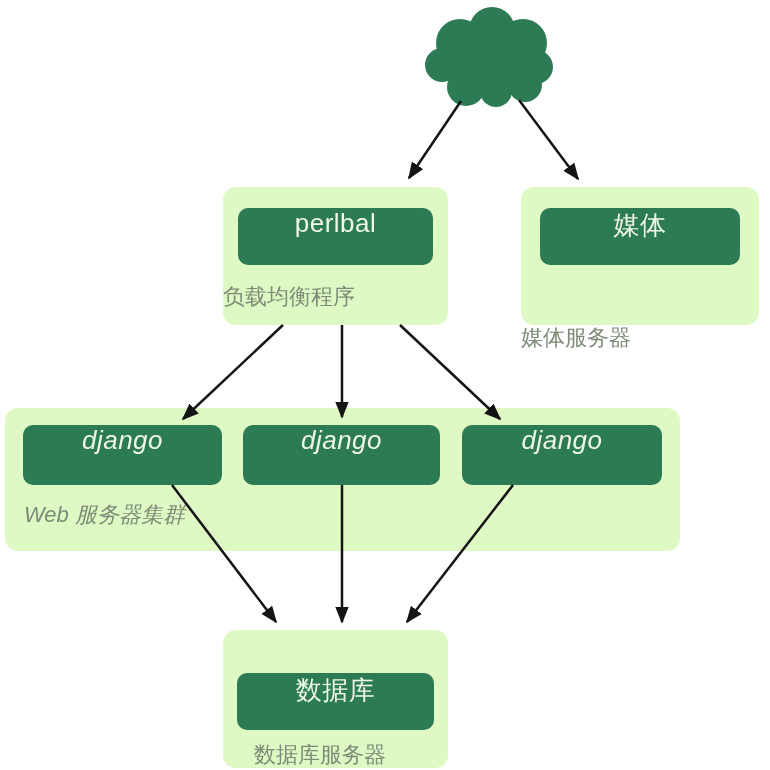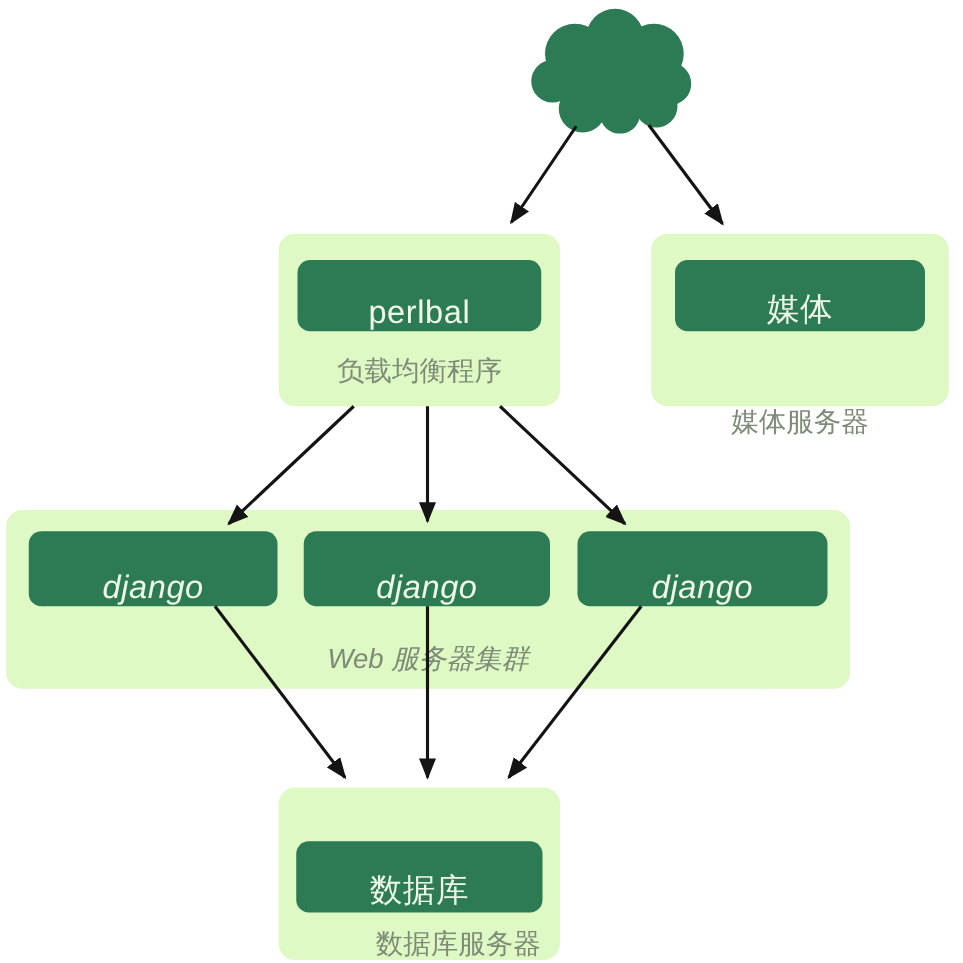"perlbal" .node { align-items: flex-end -> flex-start }
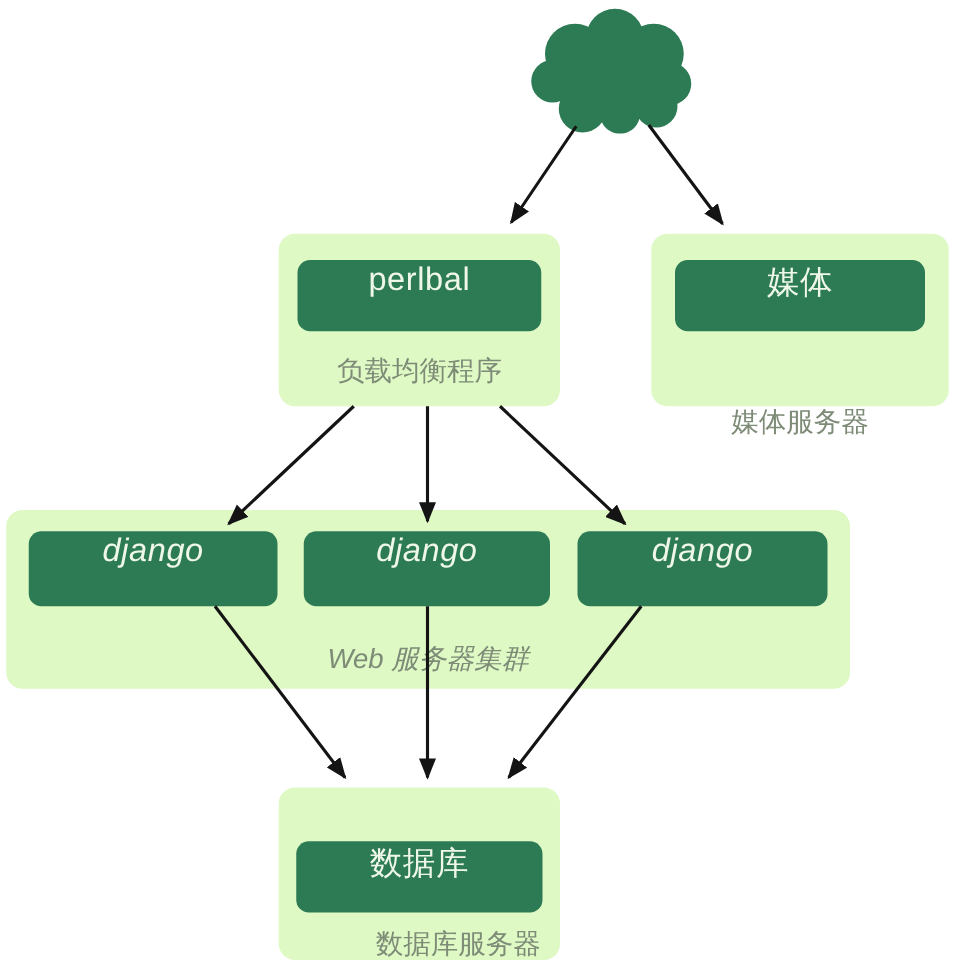"负载均衡程序" .group-label { text-align: center -> none }
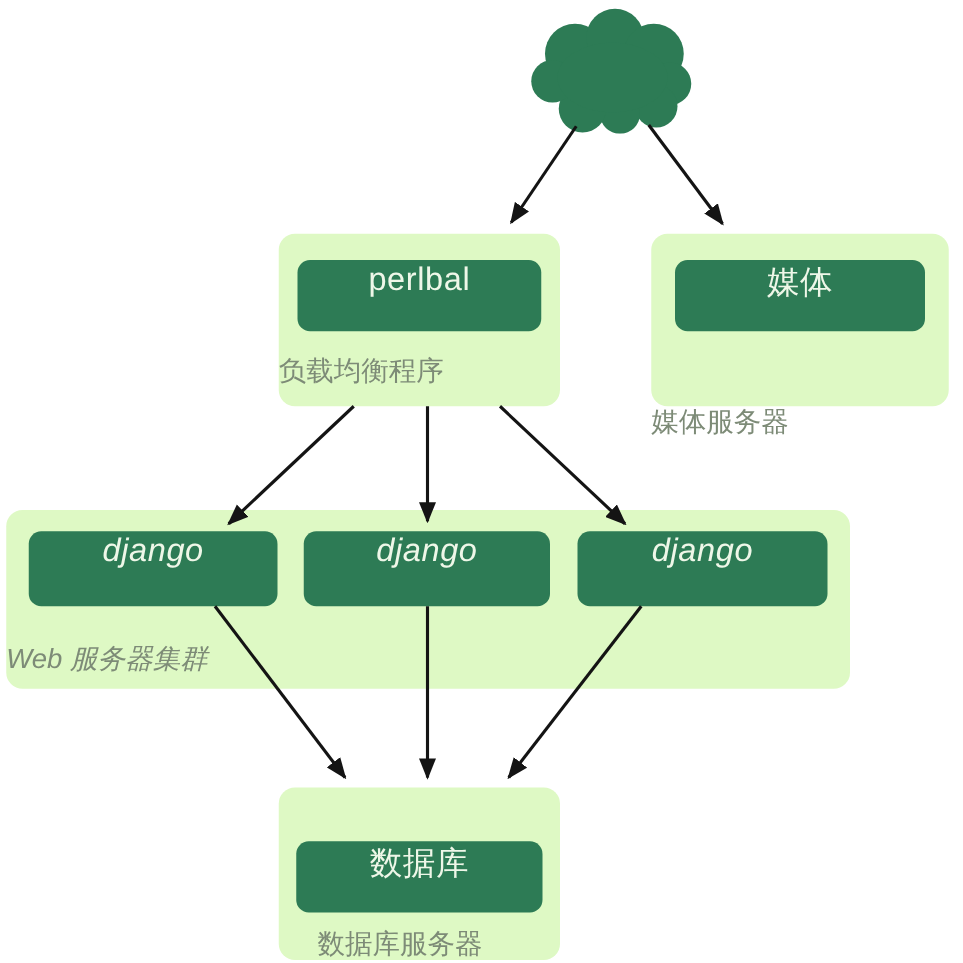"Web 服务器集群" #group-web-cluster .group-label { margin-left: none -> 19px; top: 104px -> 92px }
